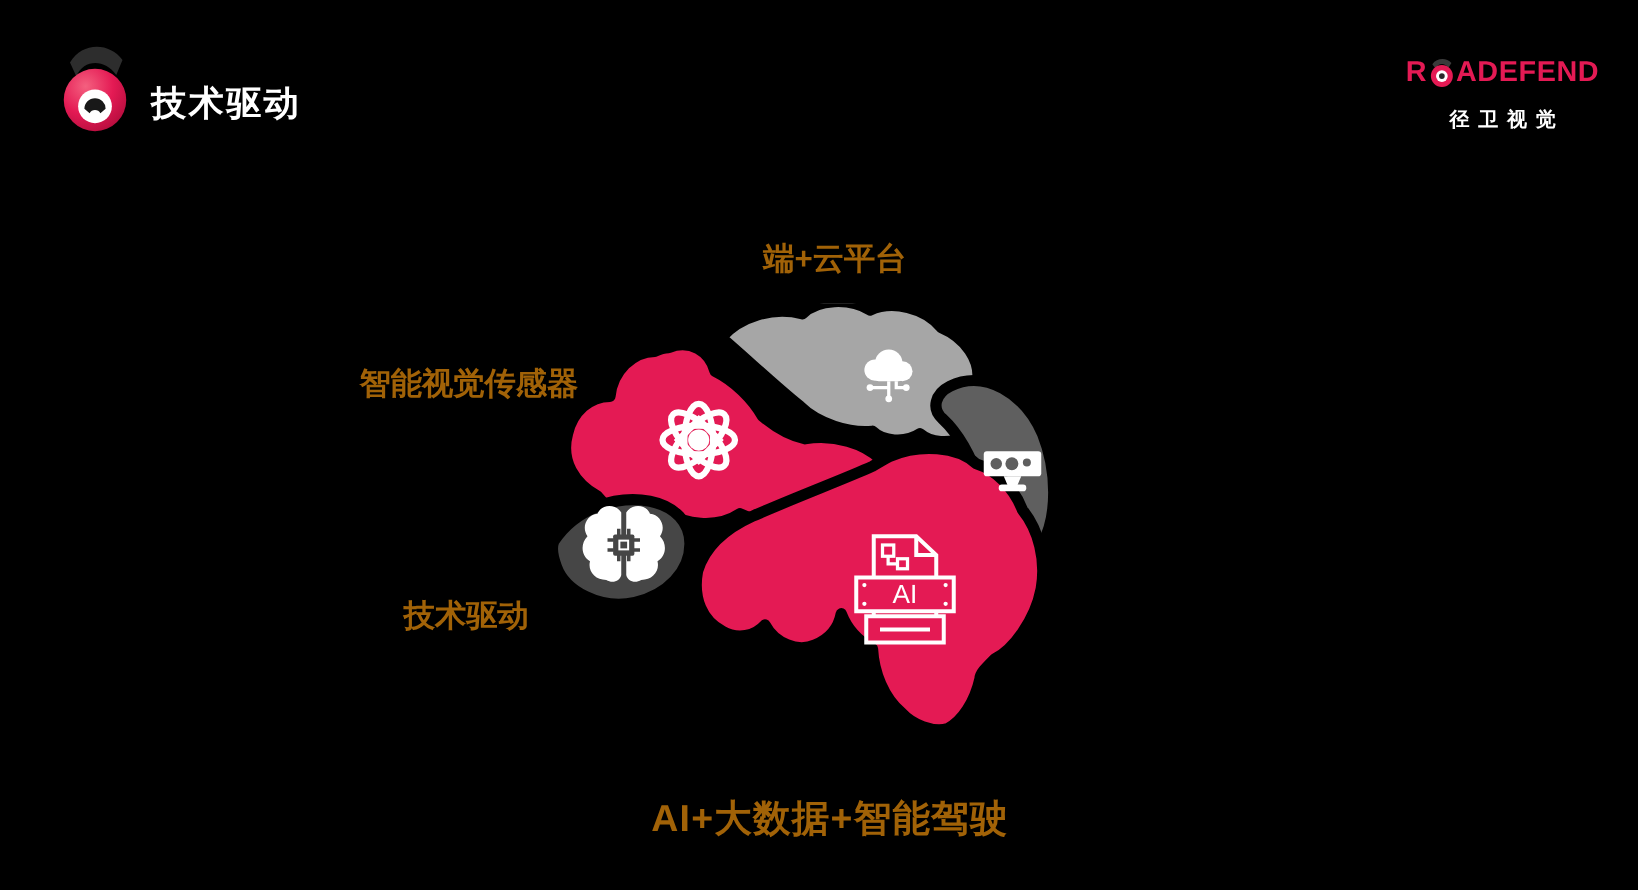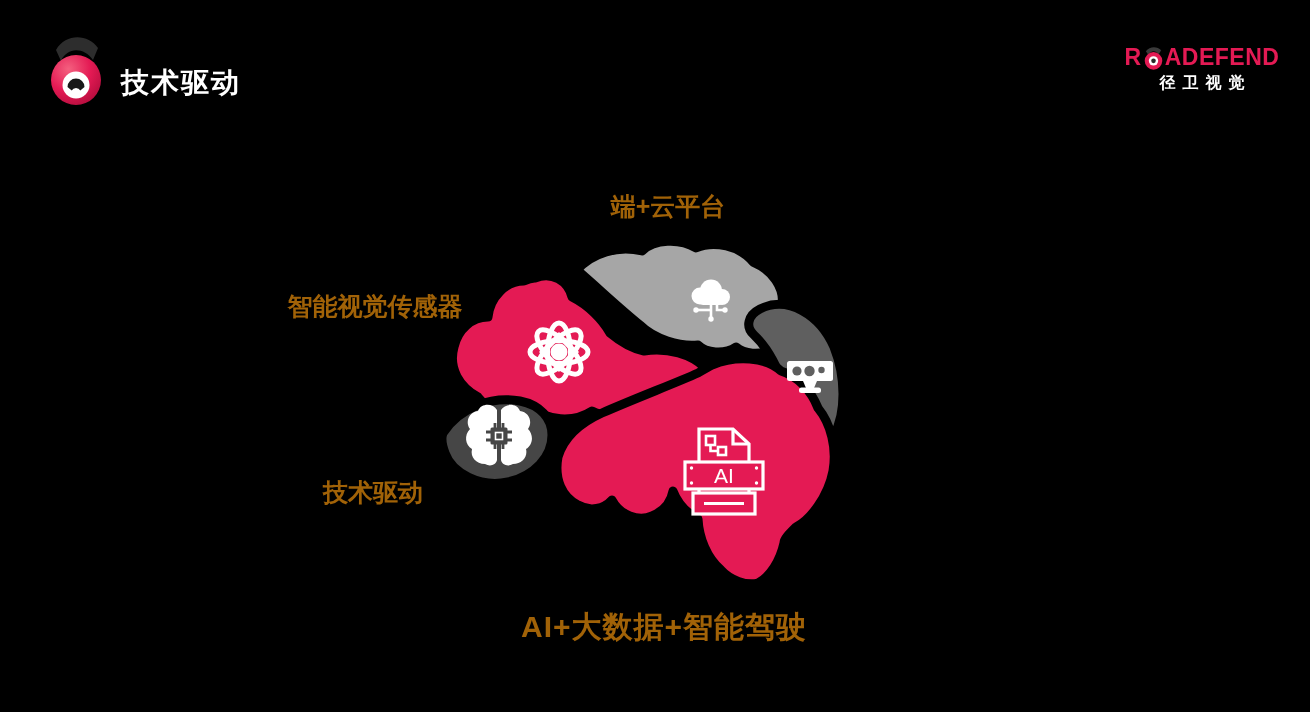"径卫视觉" #brand .subtitle { margin-top: 3px -> 16px }
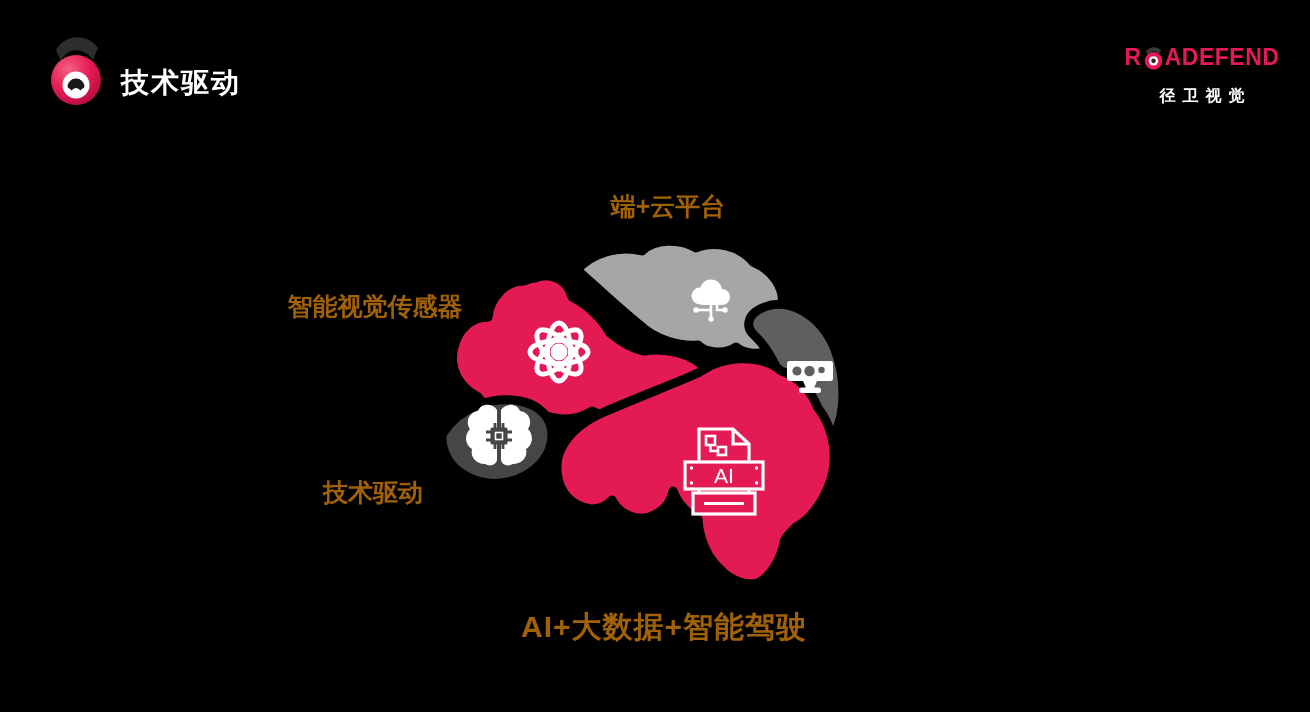"AI+大数据+智能驾驶" .node-label.big { margin-top: none -> 28px }
